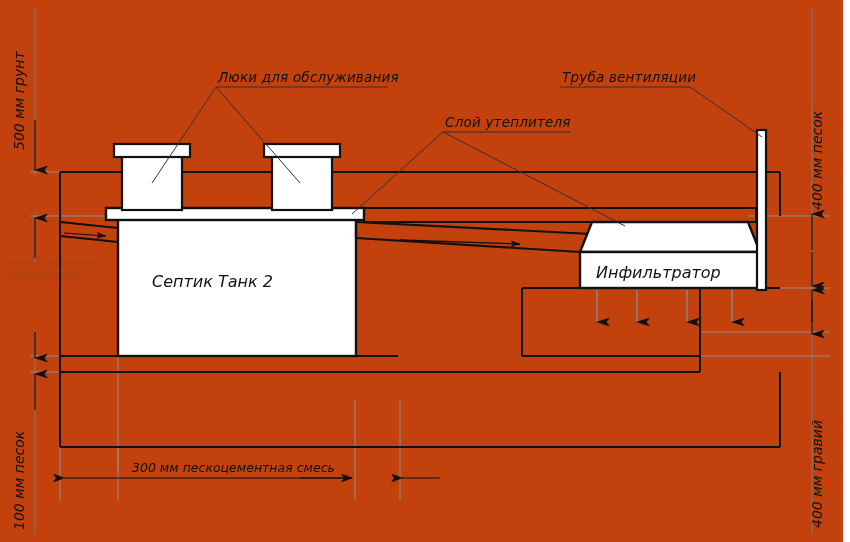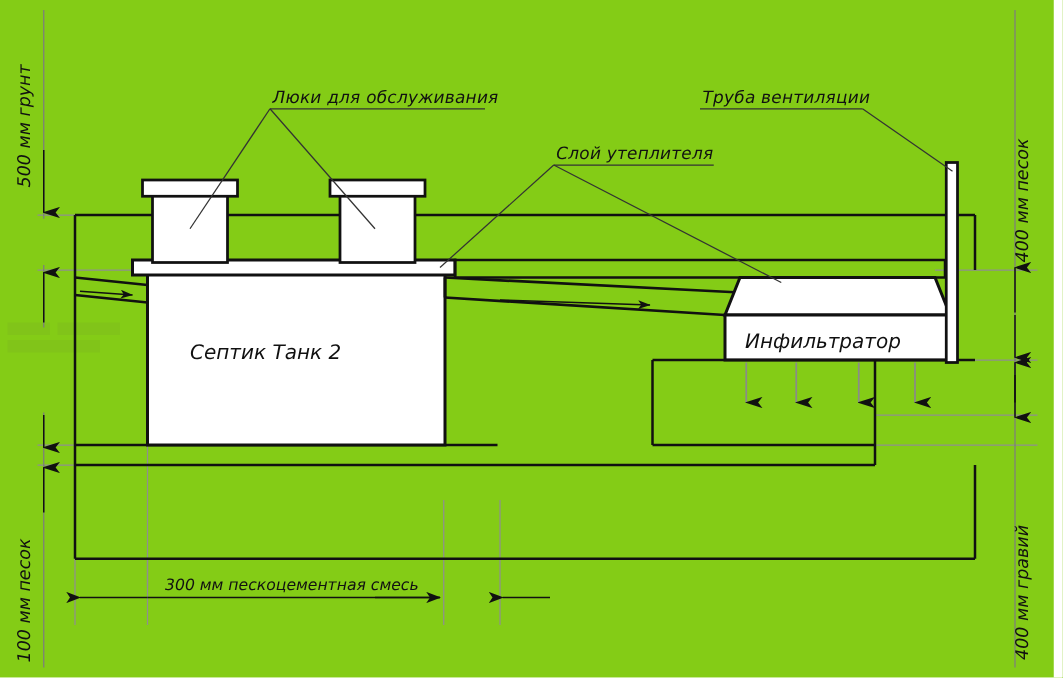"Люки для обслуживания" #stage { background: #84cc16 -> #c2410c }
